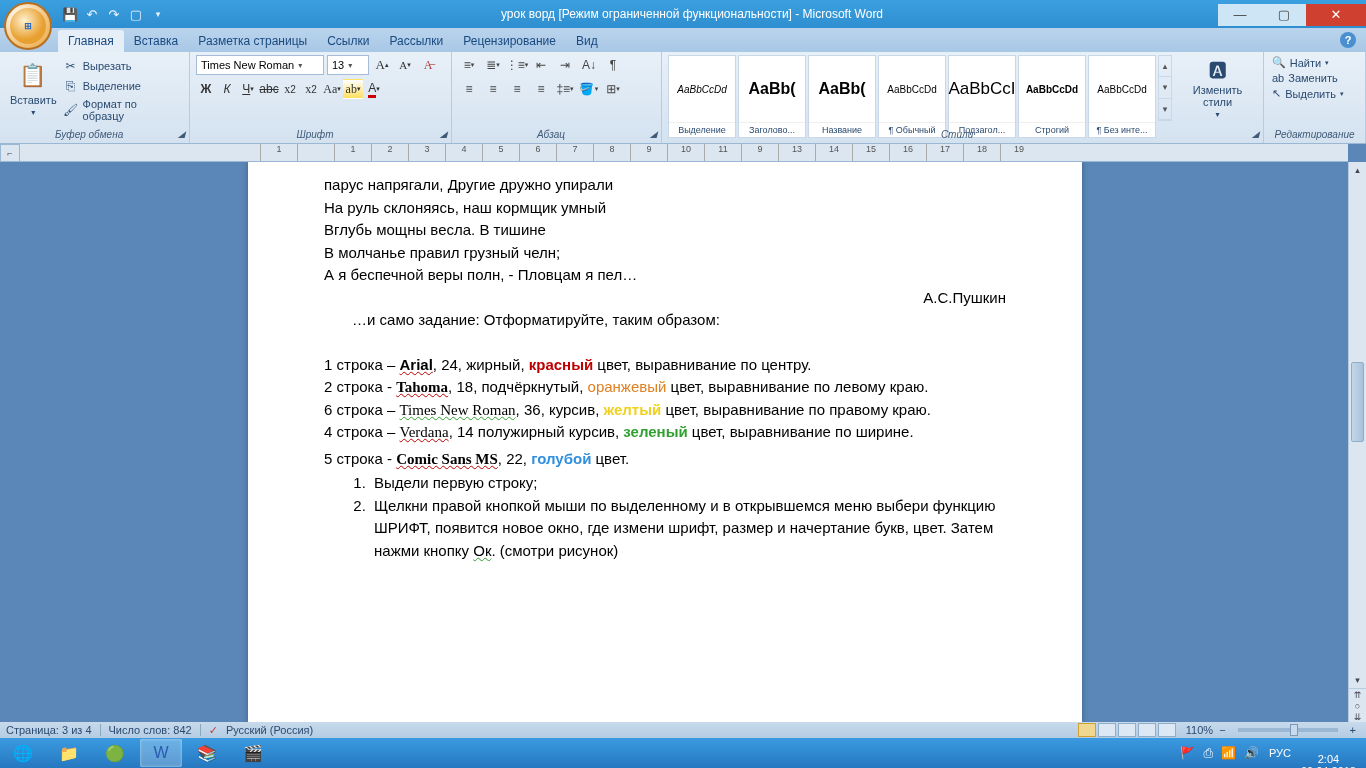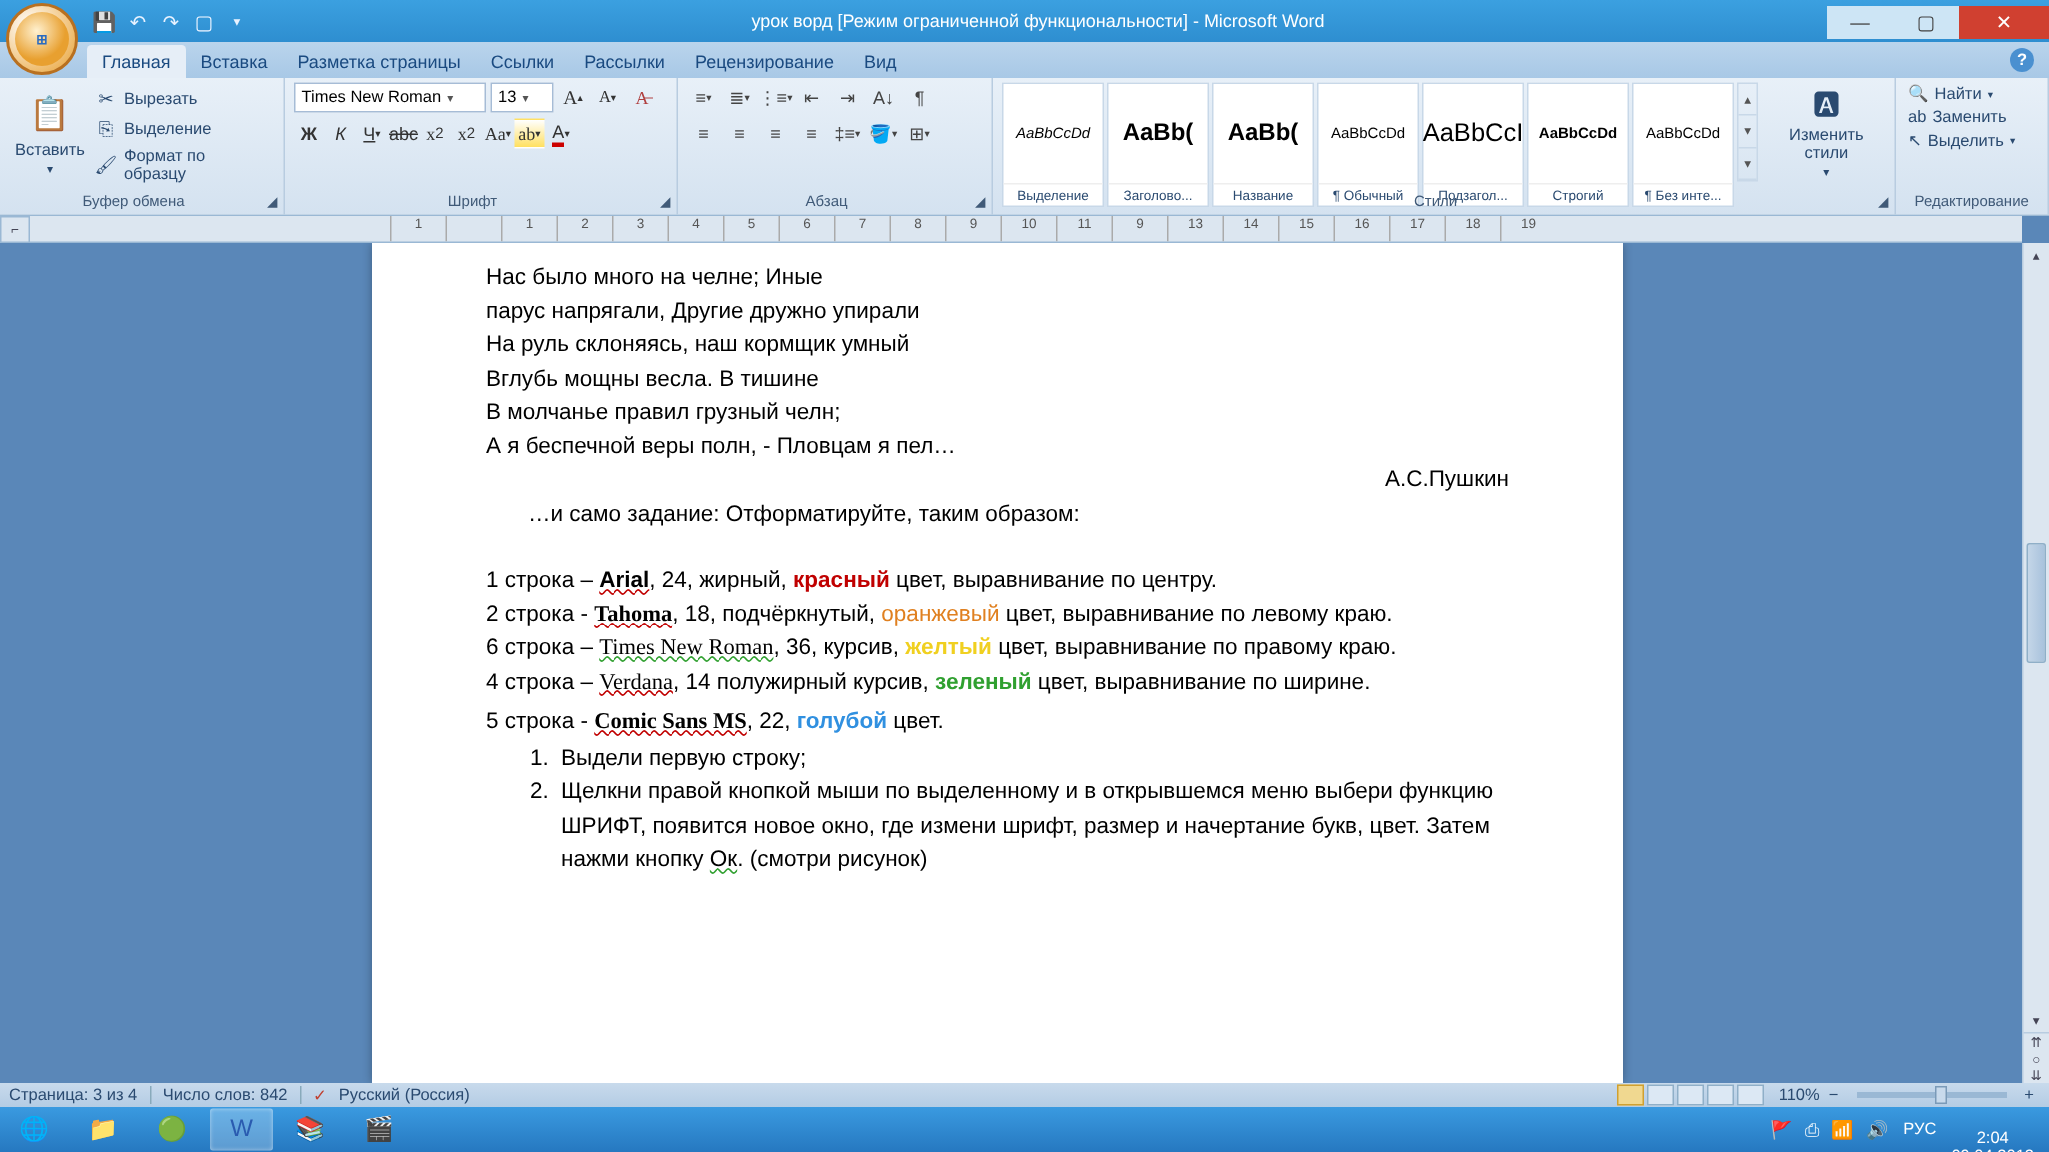"Буфер обмена" .group-label { font-style: none -> italic }
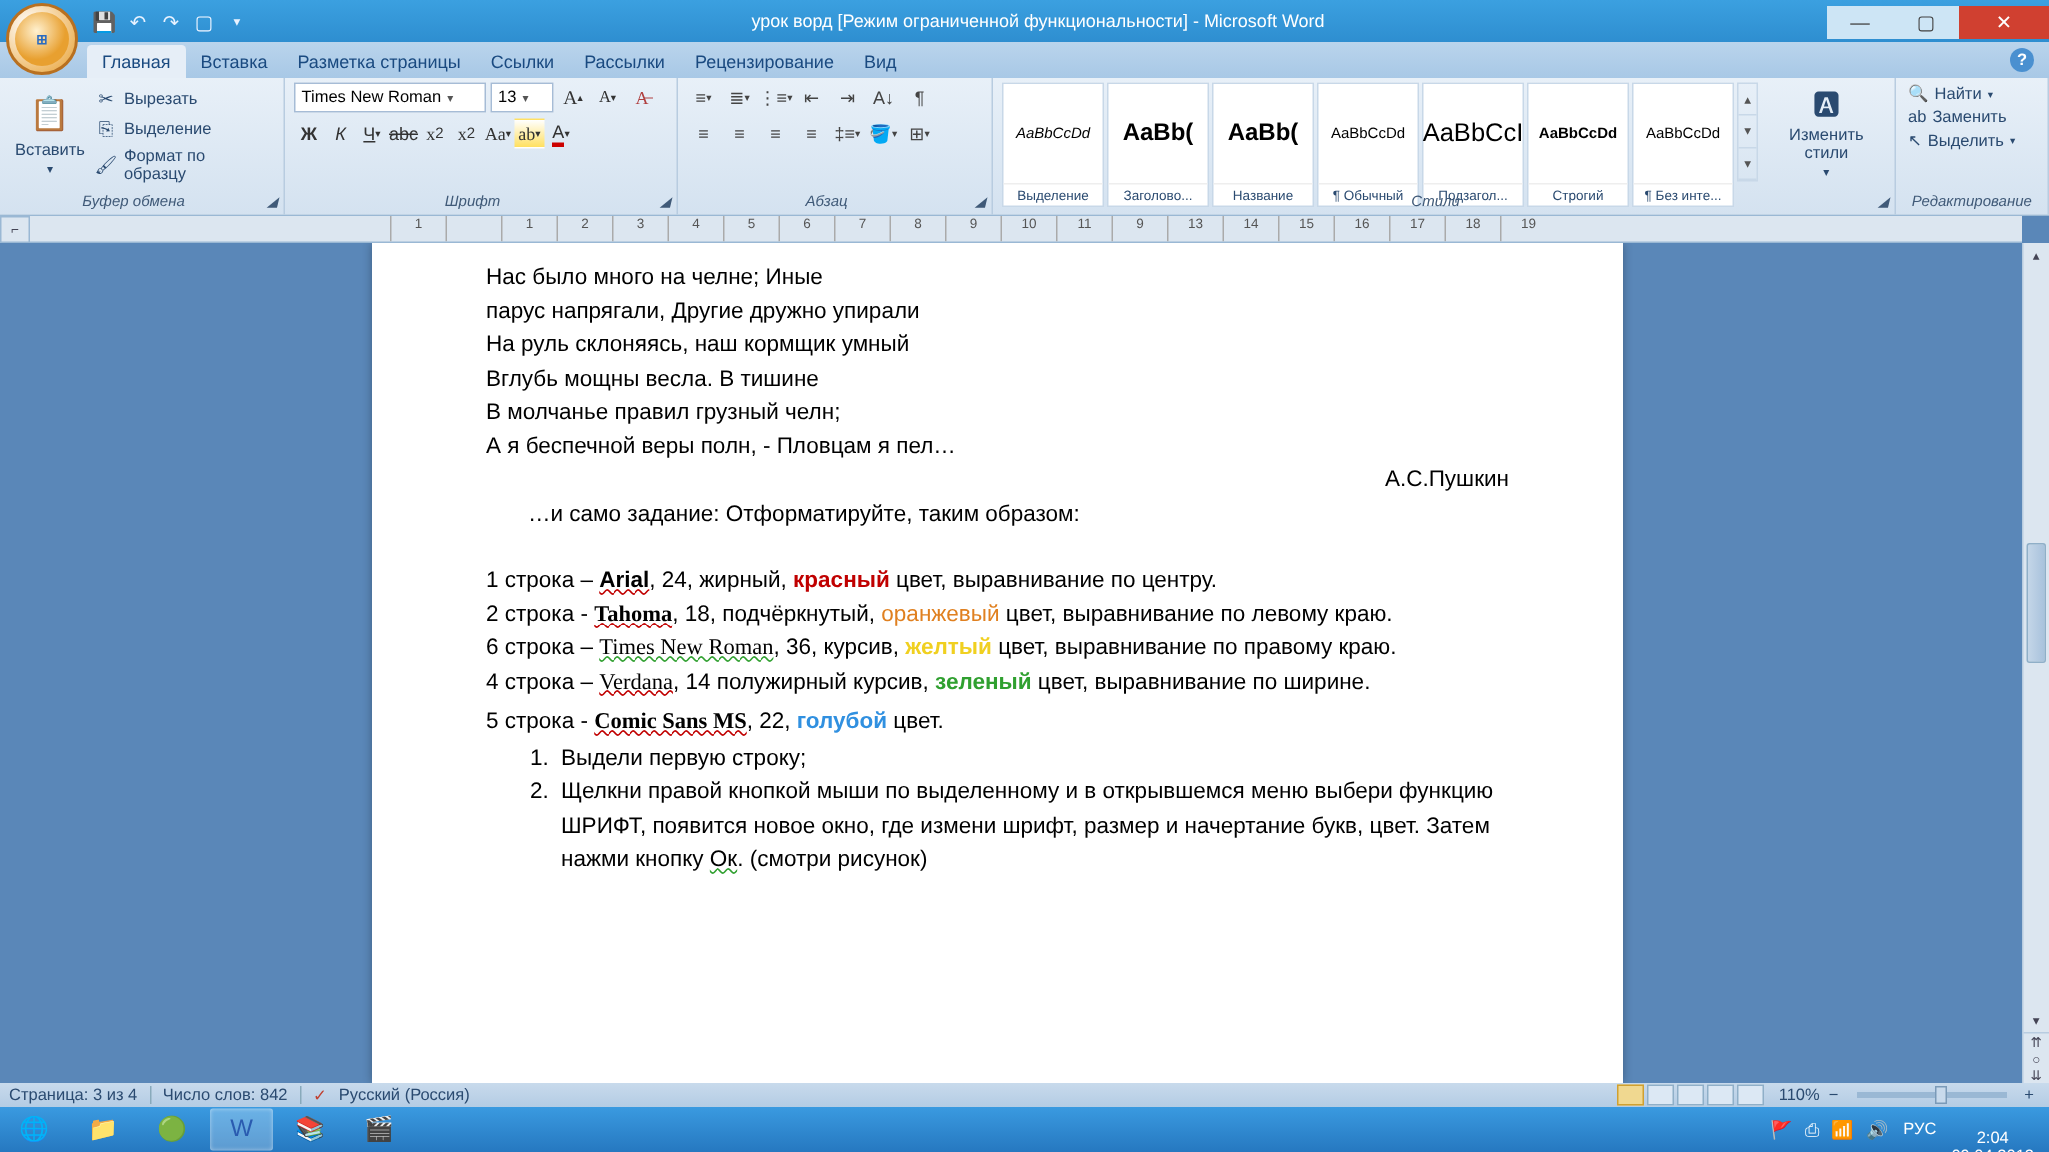"Нас было много на челне;" p { html: <p>Нас было много на челне; Иные</p> -> none }
